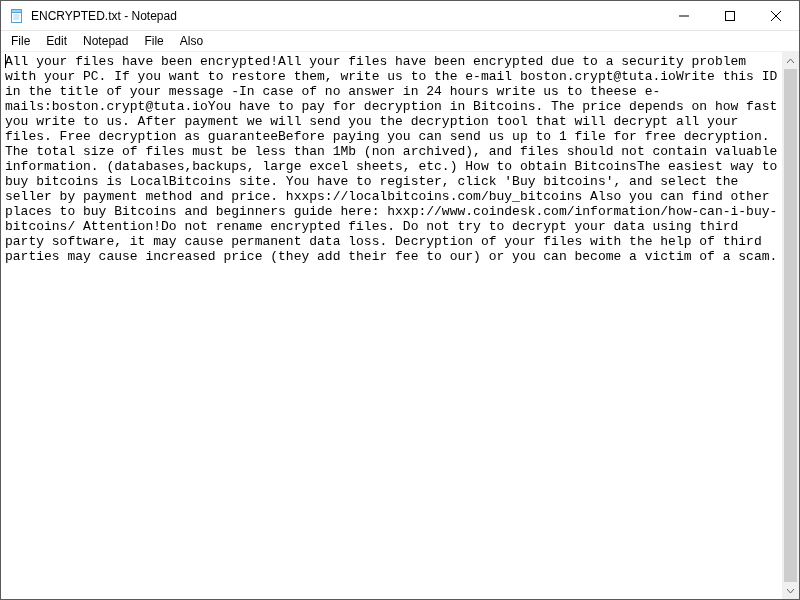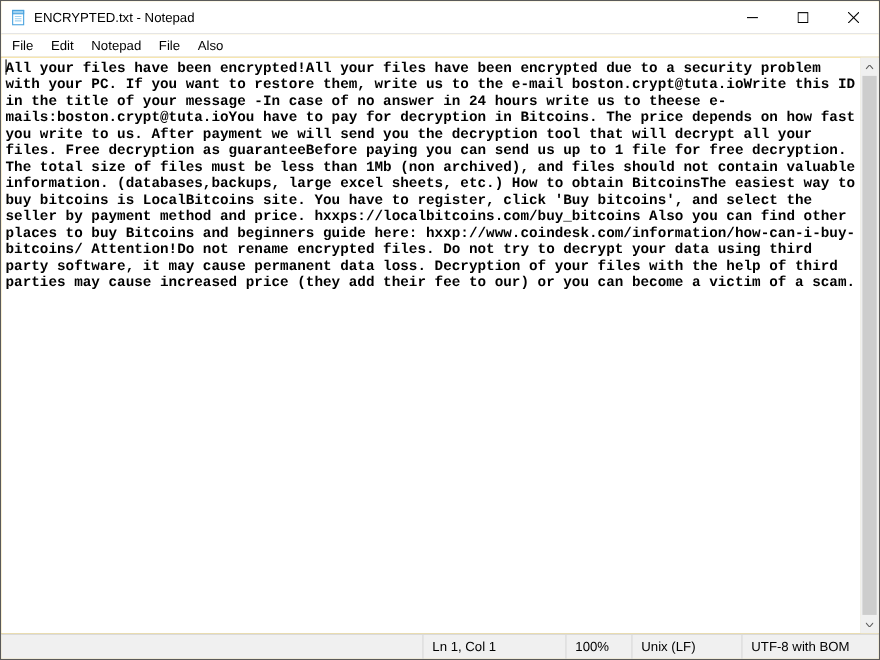"All your files have been" .textarea-wrap { font-weight: bold -> none }
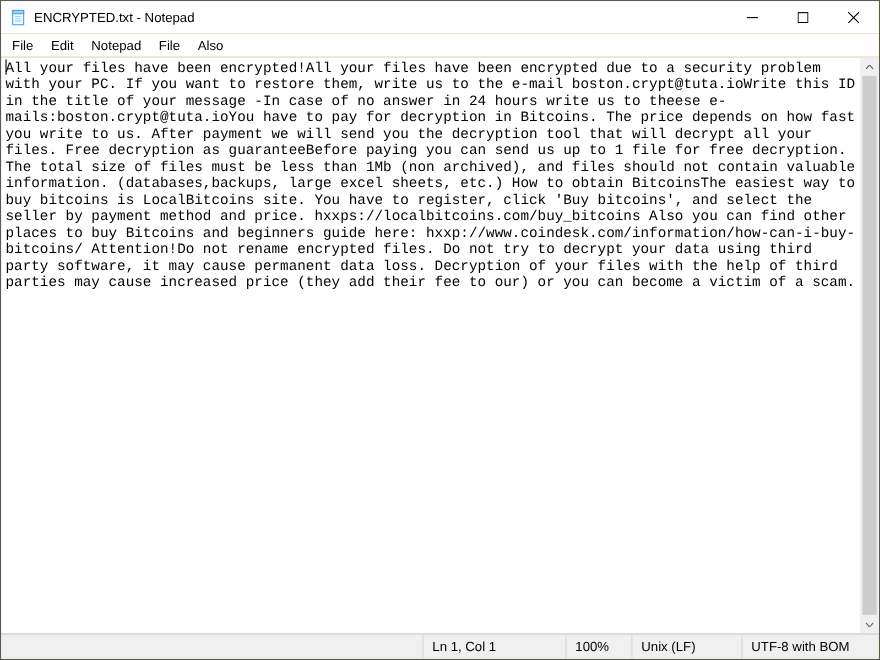"Ln 1, Col 1" div.statusbar { html: <div> <div></div> <div>Ln 1, Col 1</div> <div>100%</div> <div>Unix (LF)</div> <div>UTF-8 with BOM</div> </div> -> none }
